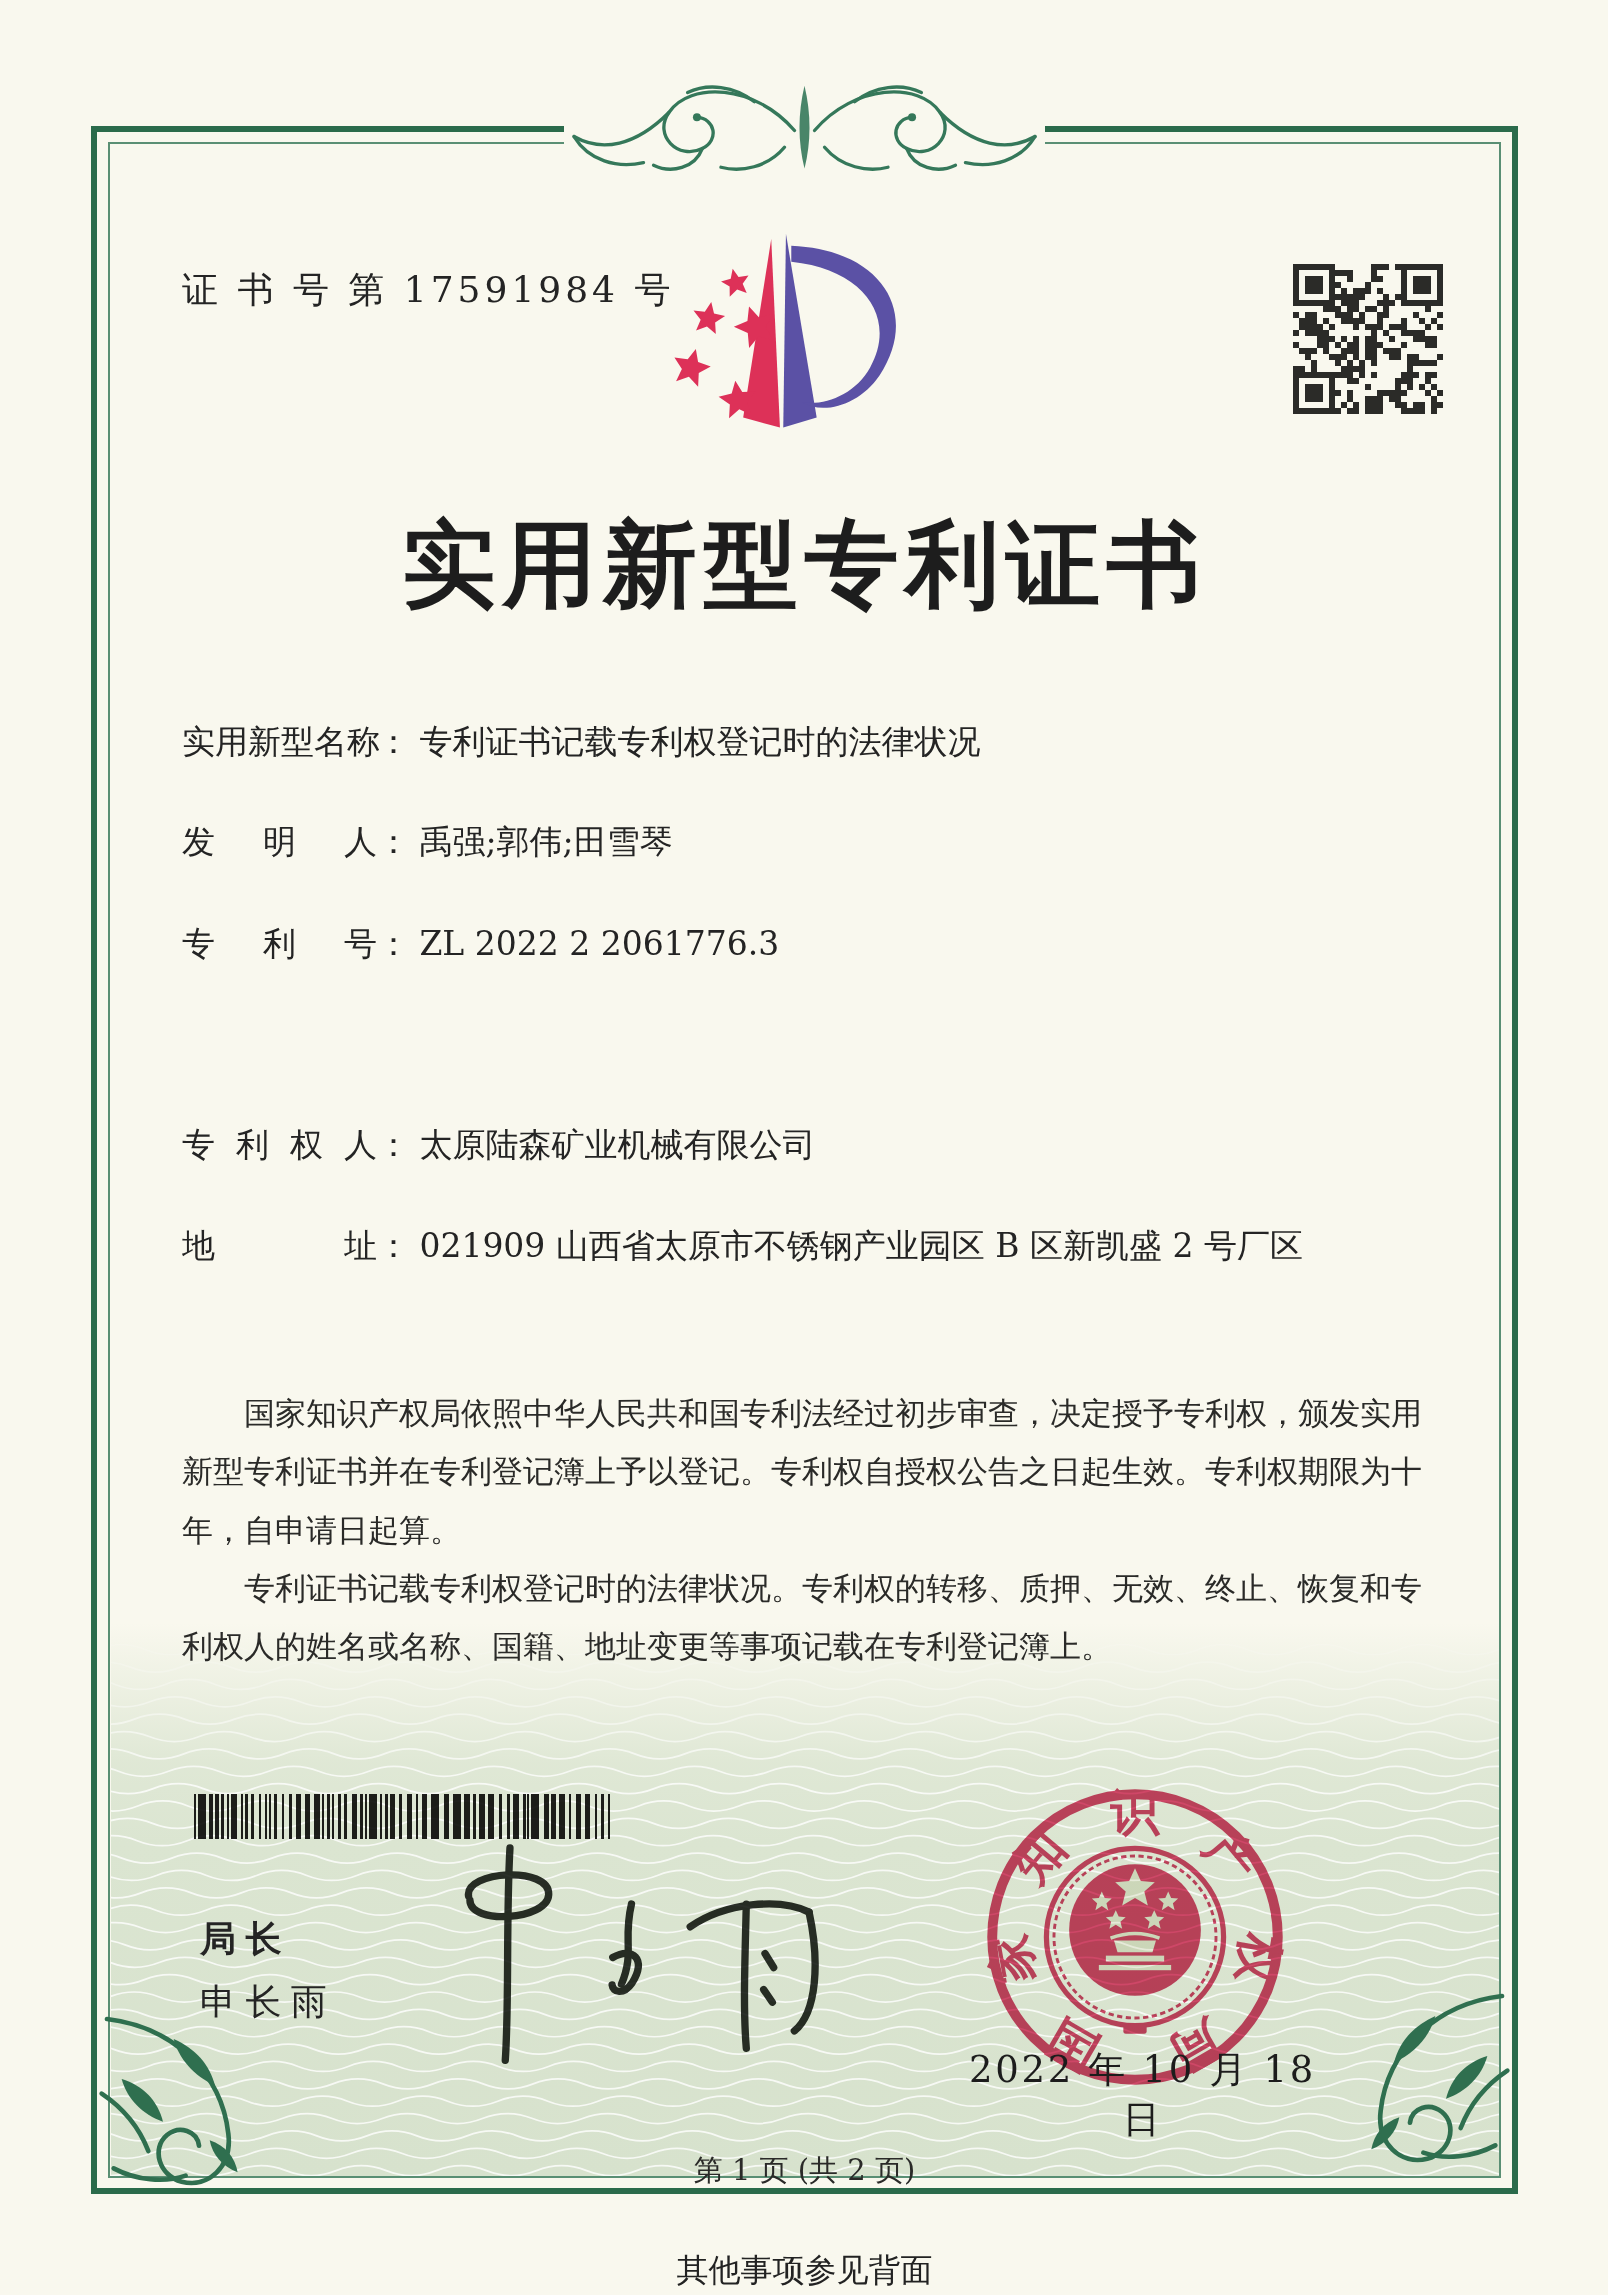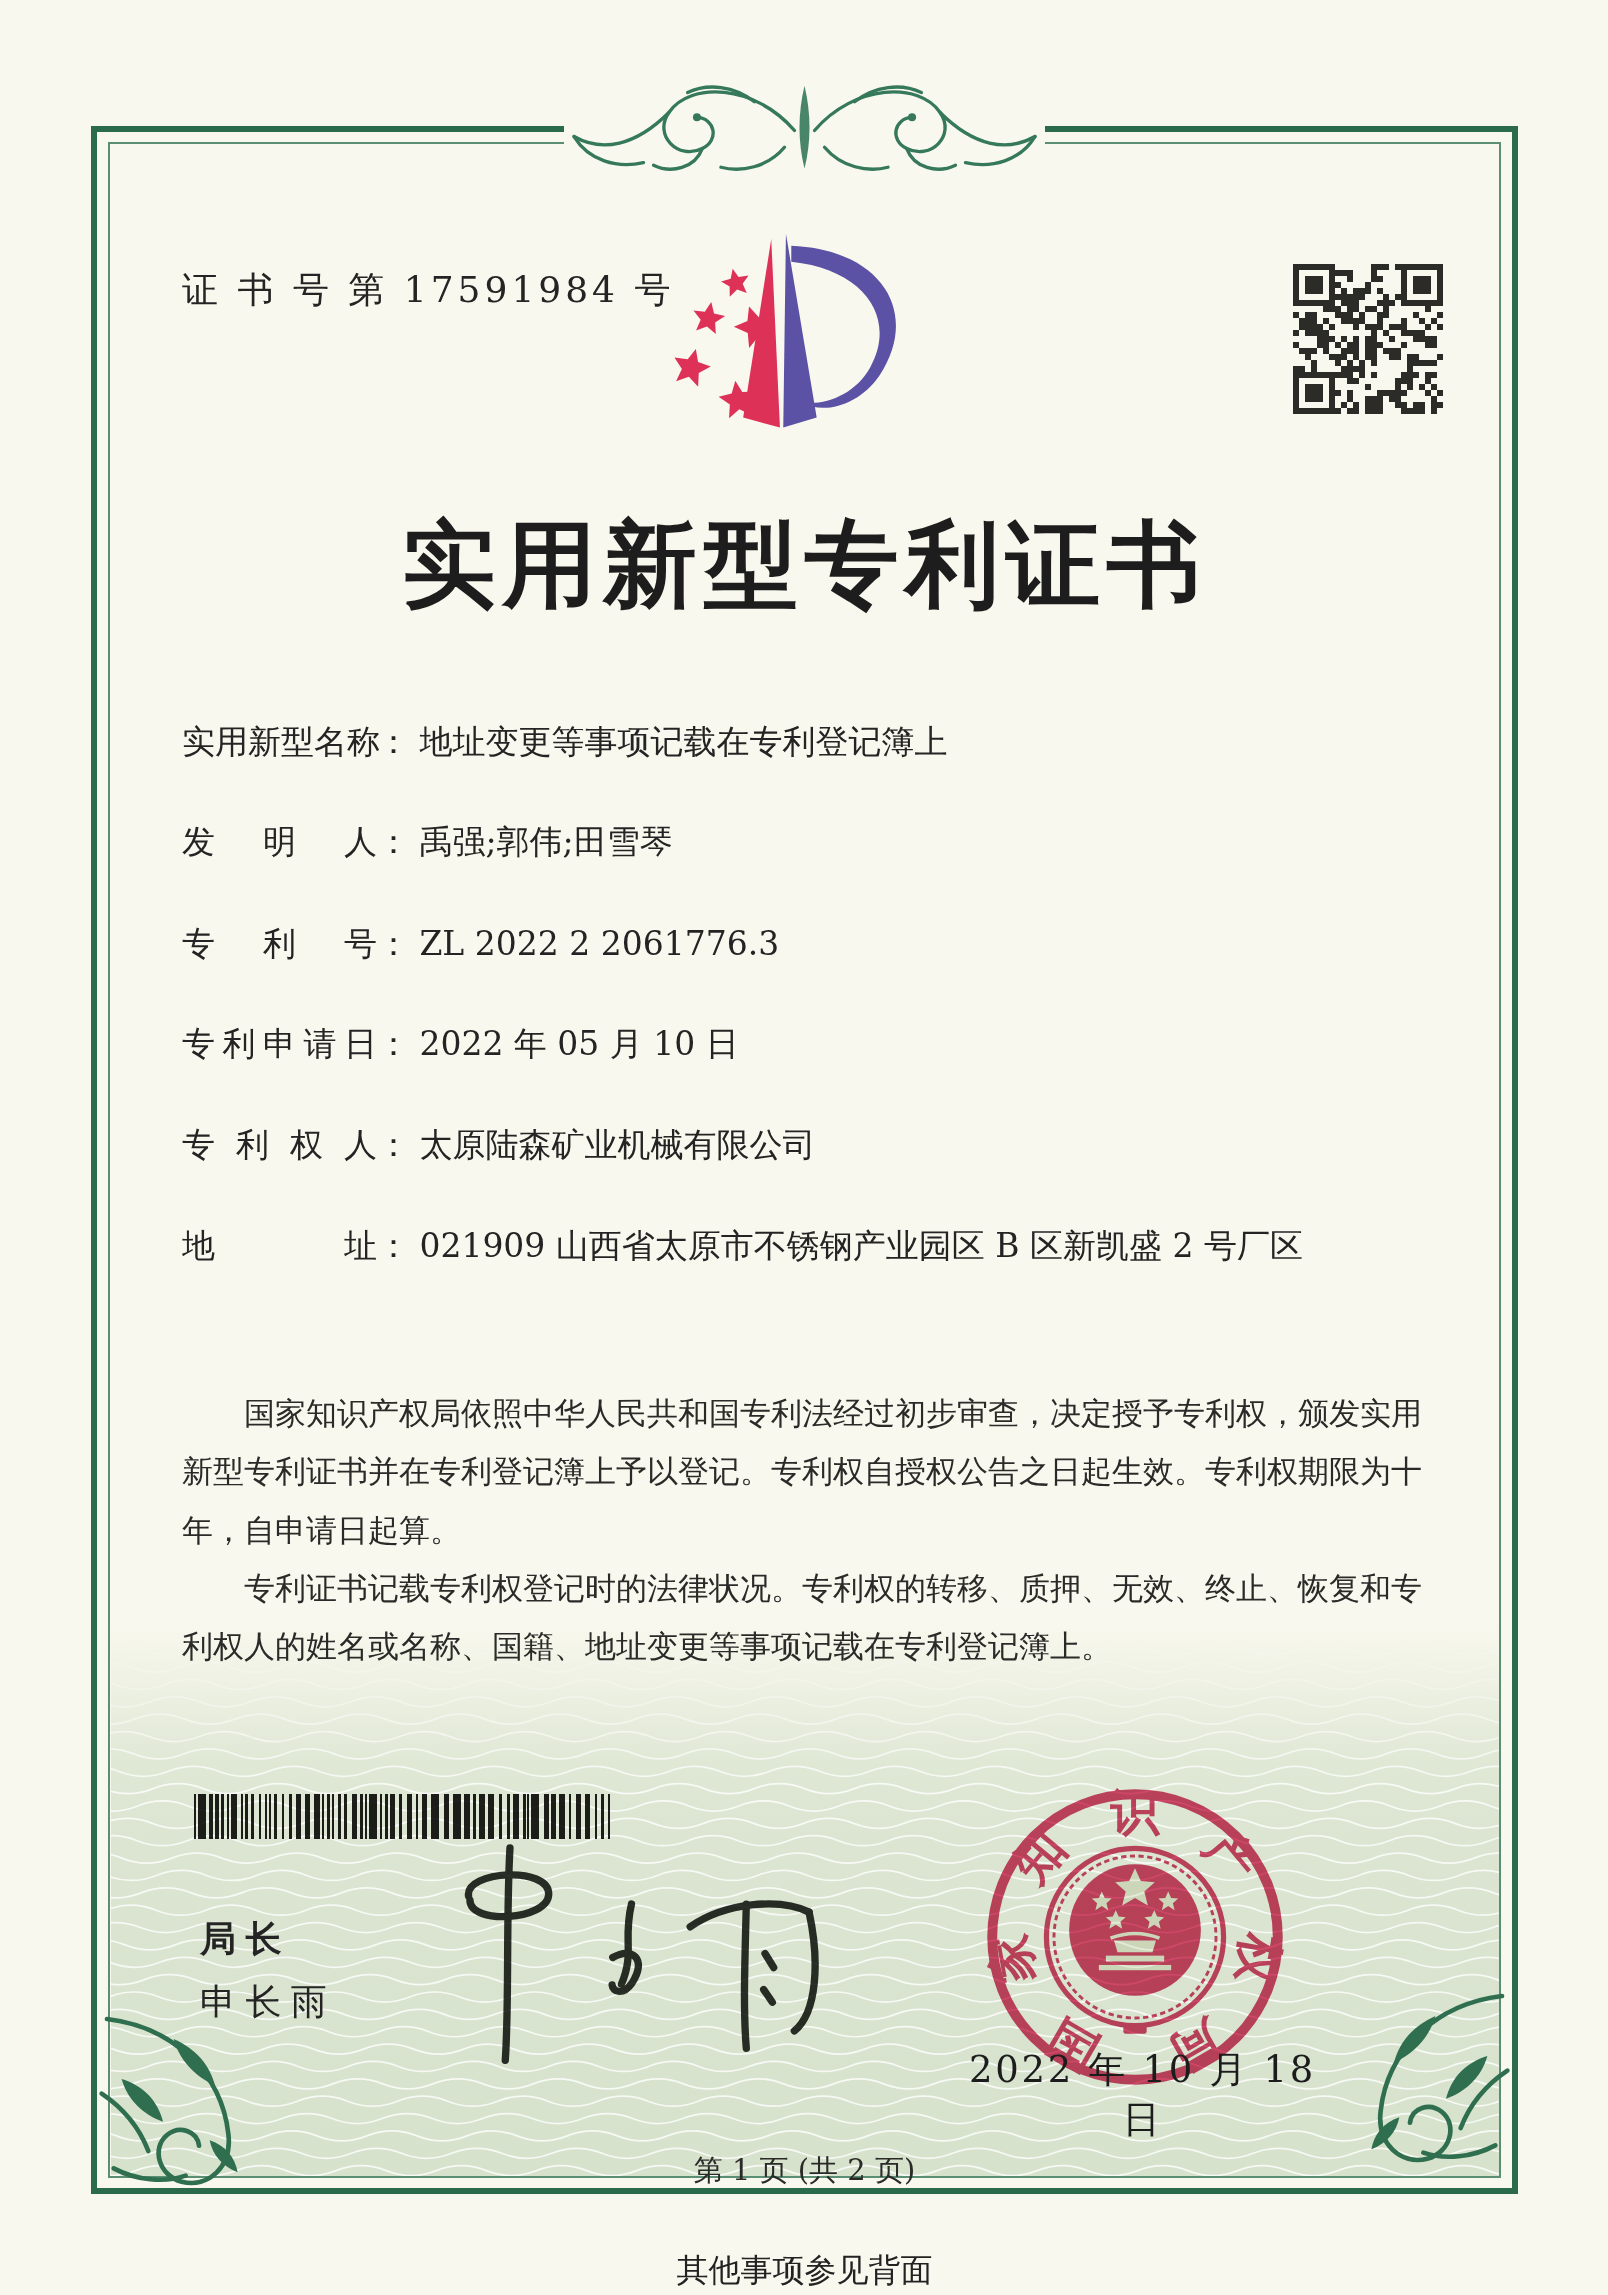"地址变更等事项记载在专利登记簿上" span { text: 地址变更等事项记载在专利登记簿上 -> 专利证书记载专利权登记时的法律状况 }
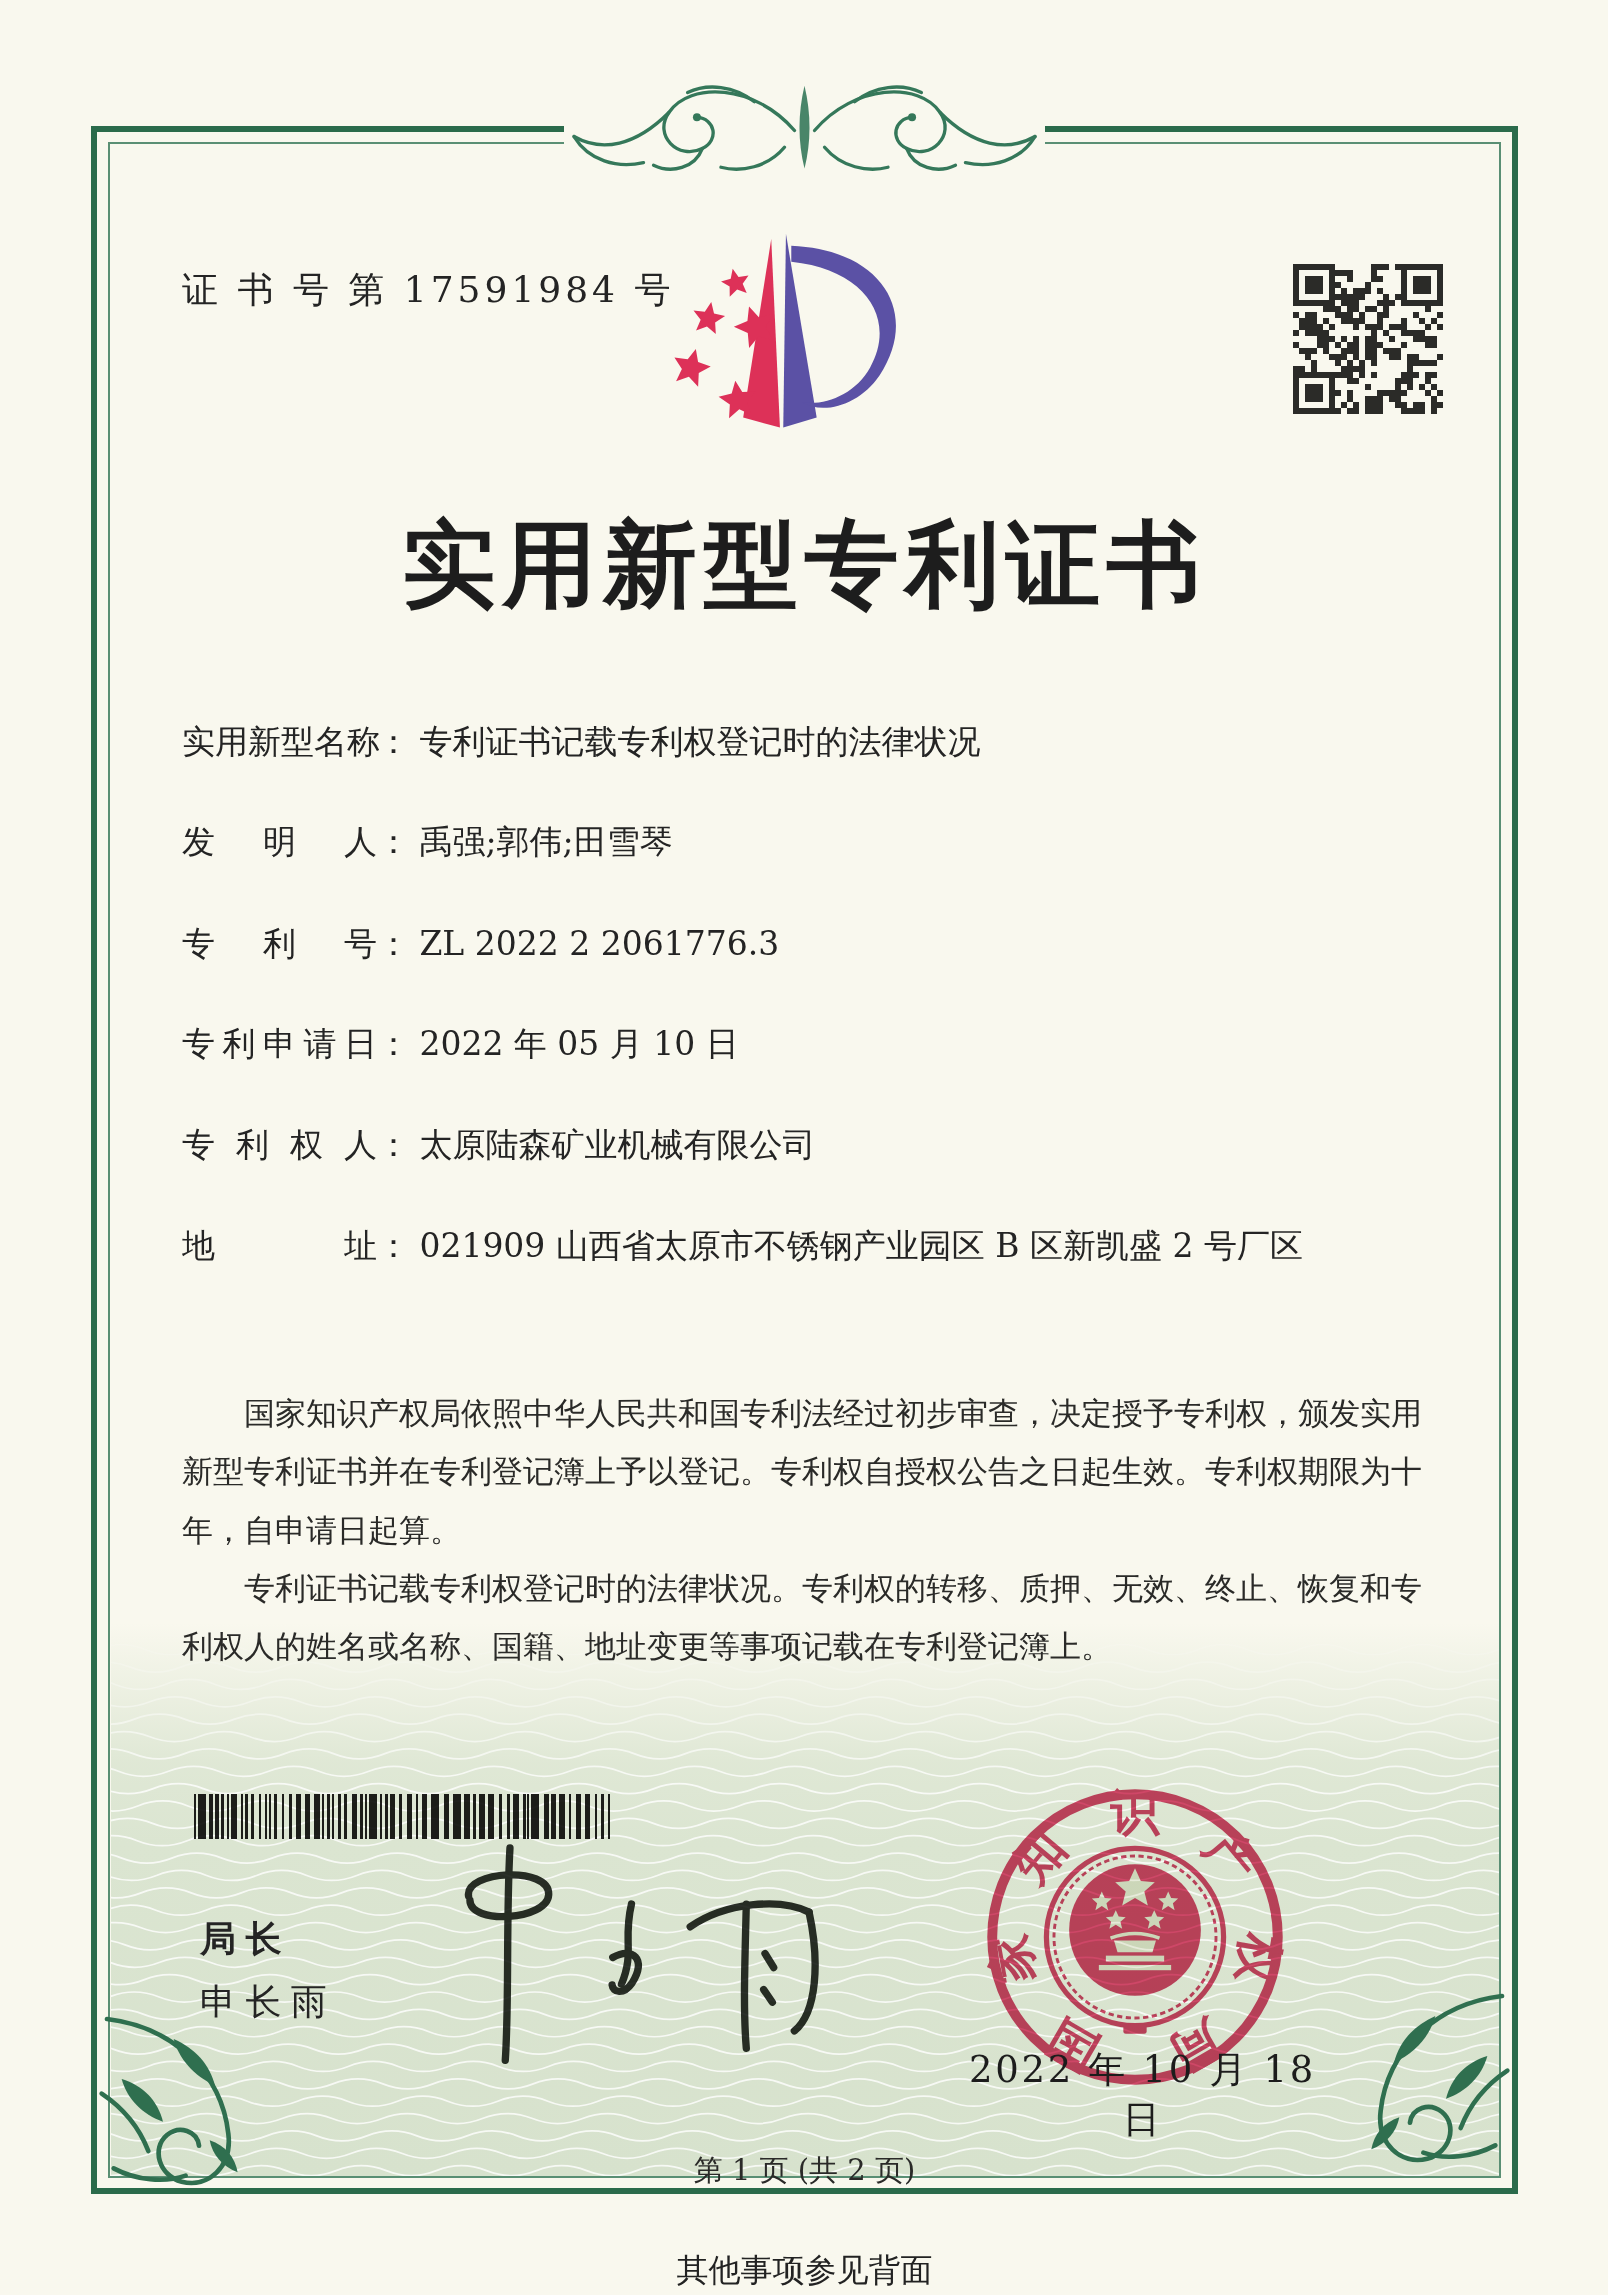"专利申请日： 2022 年 05 月" div.frow { html: <div> <span>专利申请日</span><span>：</span><span>2022 年 05 月 10 日</span> </div> -> none }
